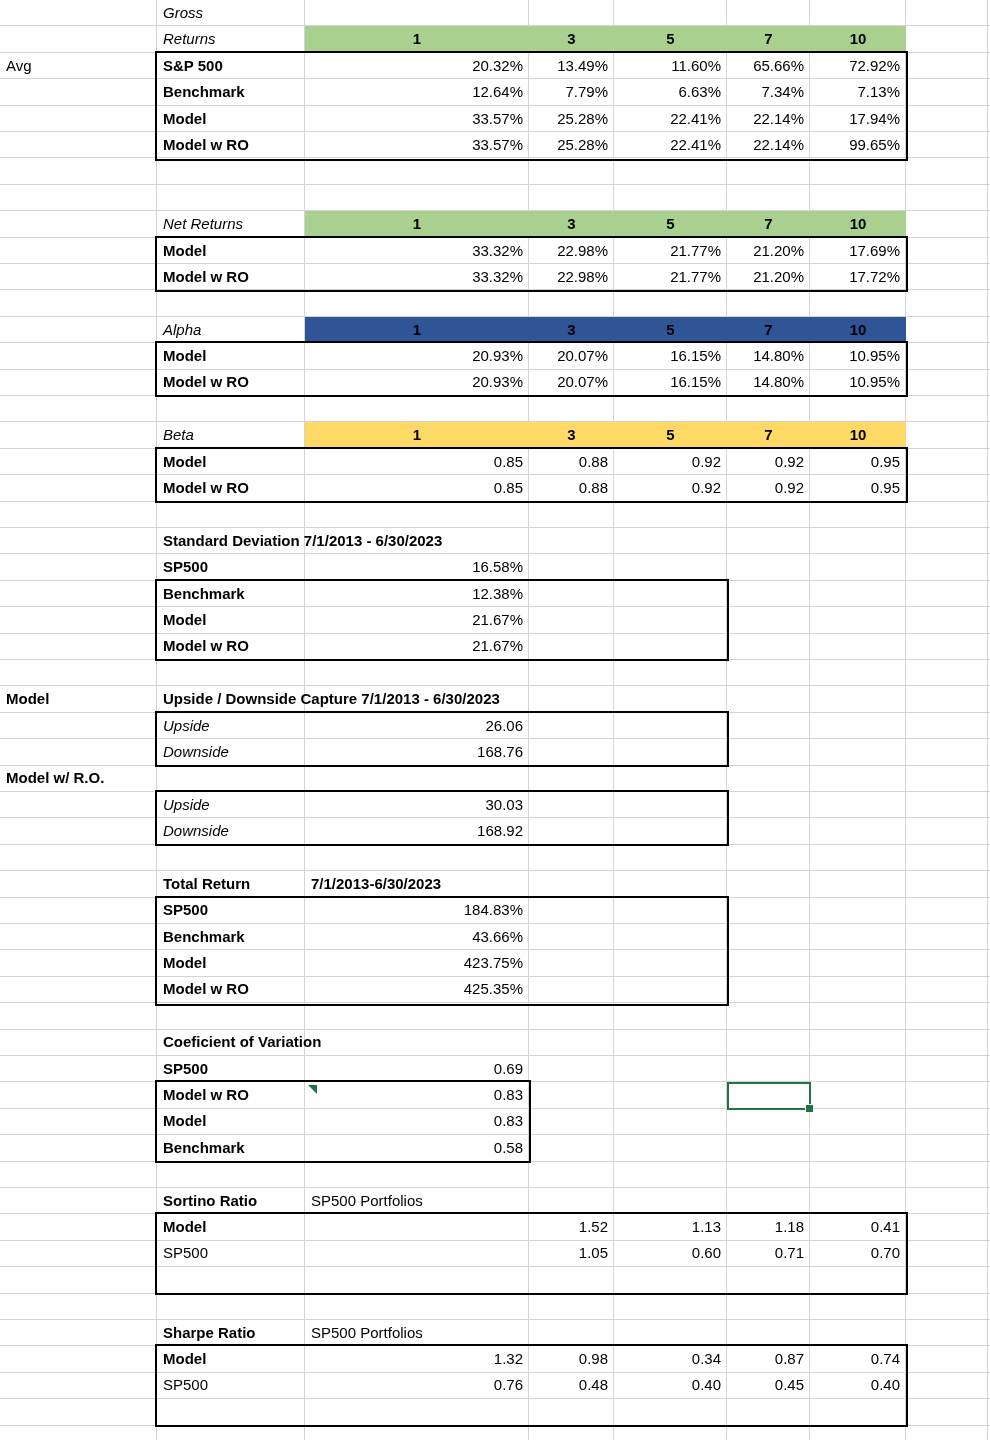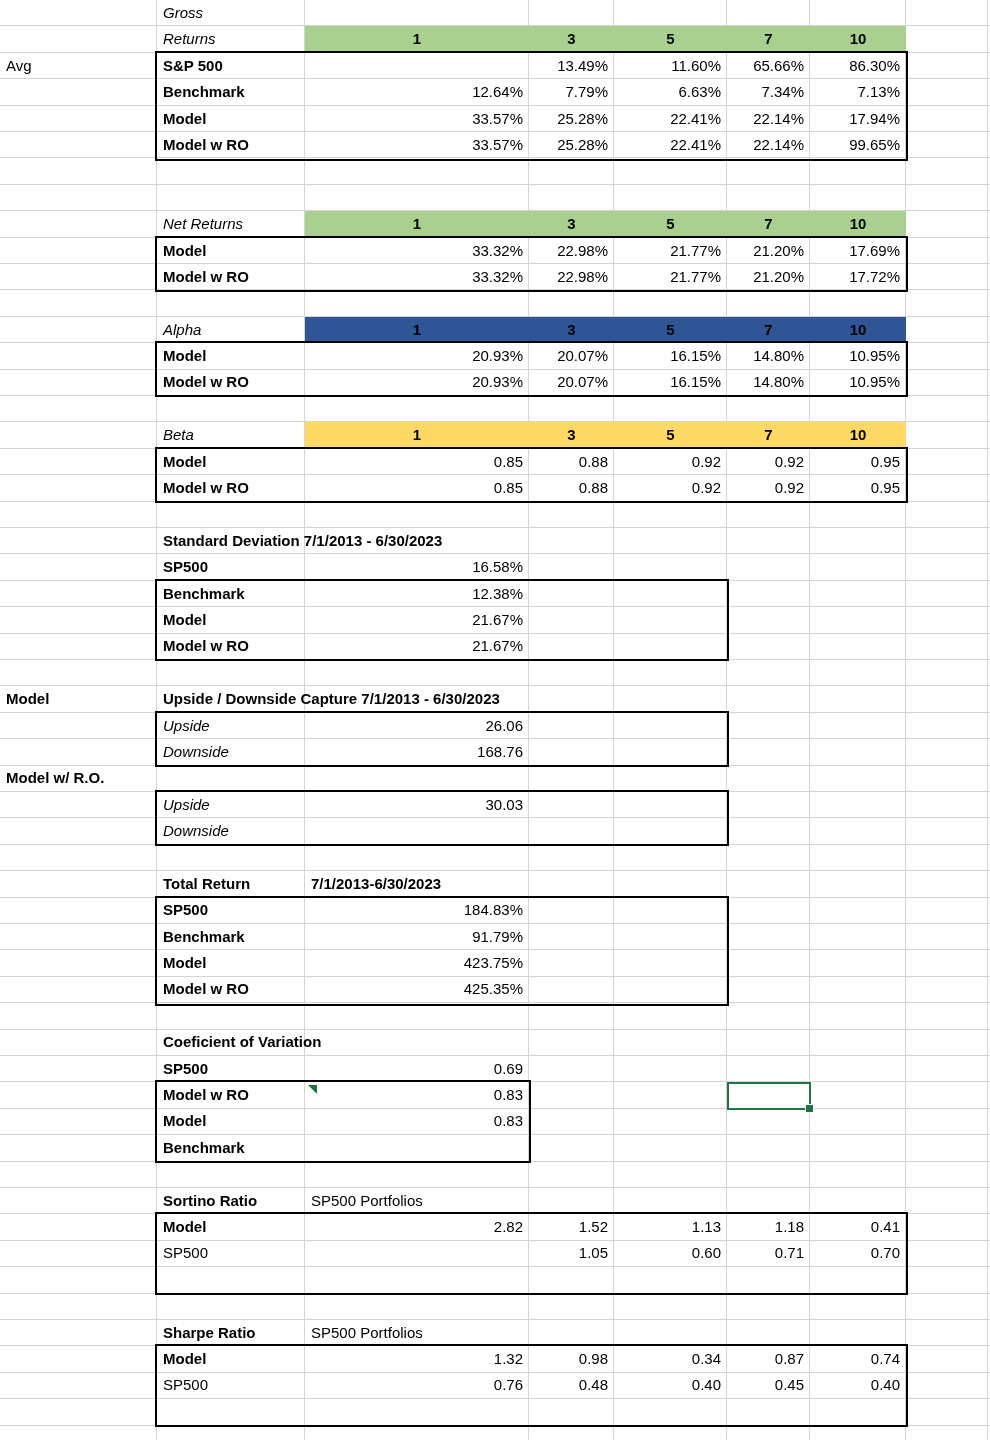"20.32%" div.c { html: none -> <div>20.32%</div> }
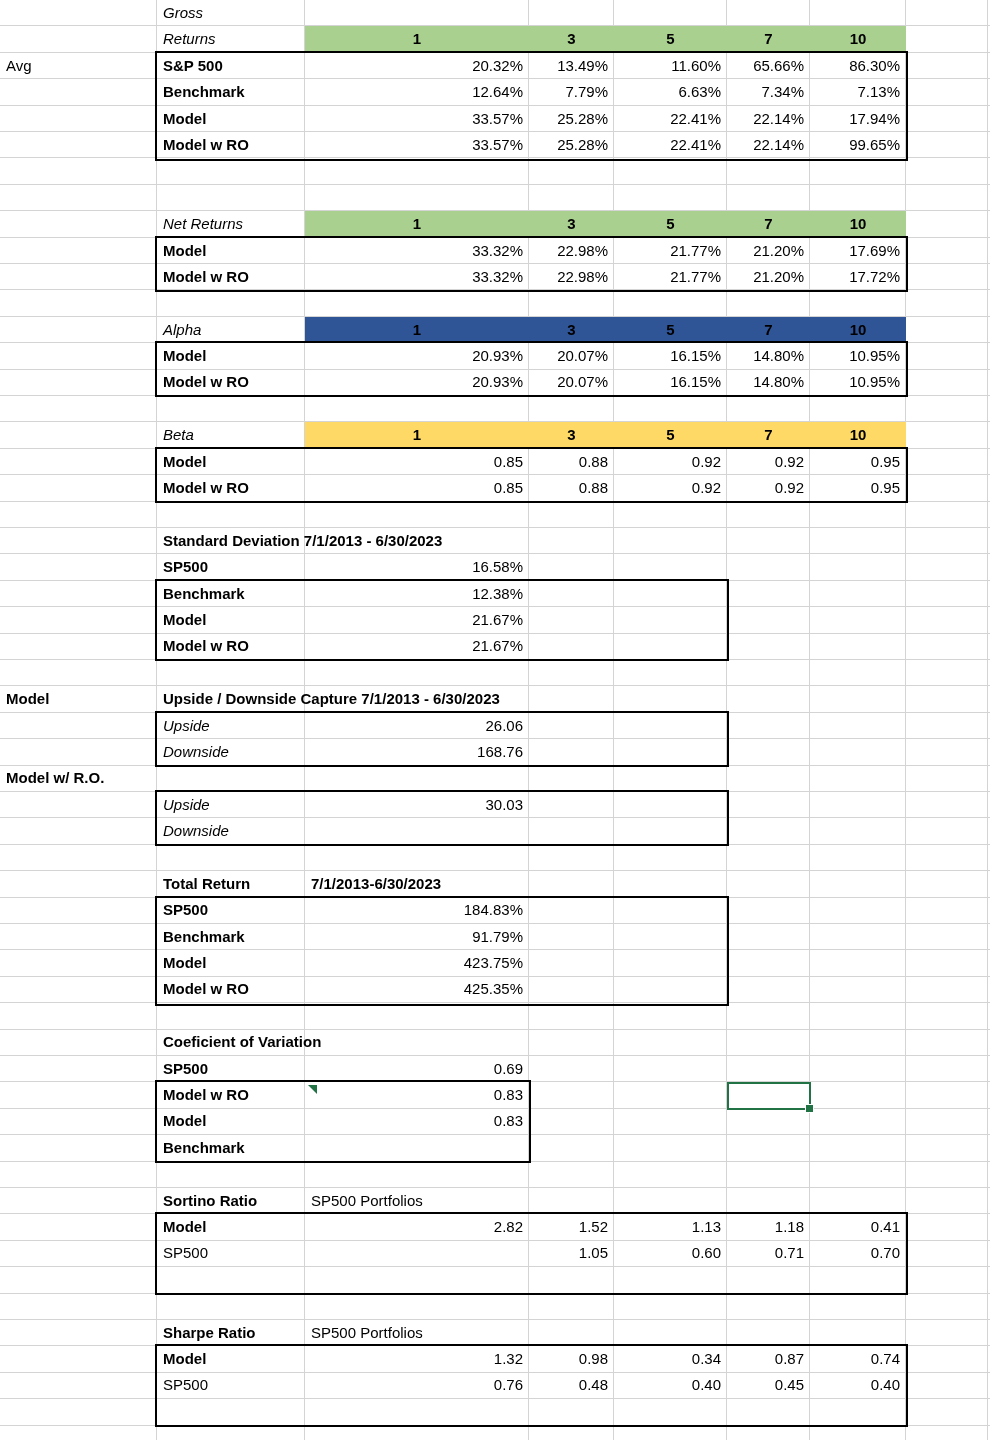"86.30%" div.c { text: 86.30% -> 72.92% }
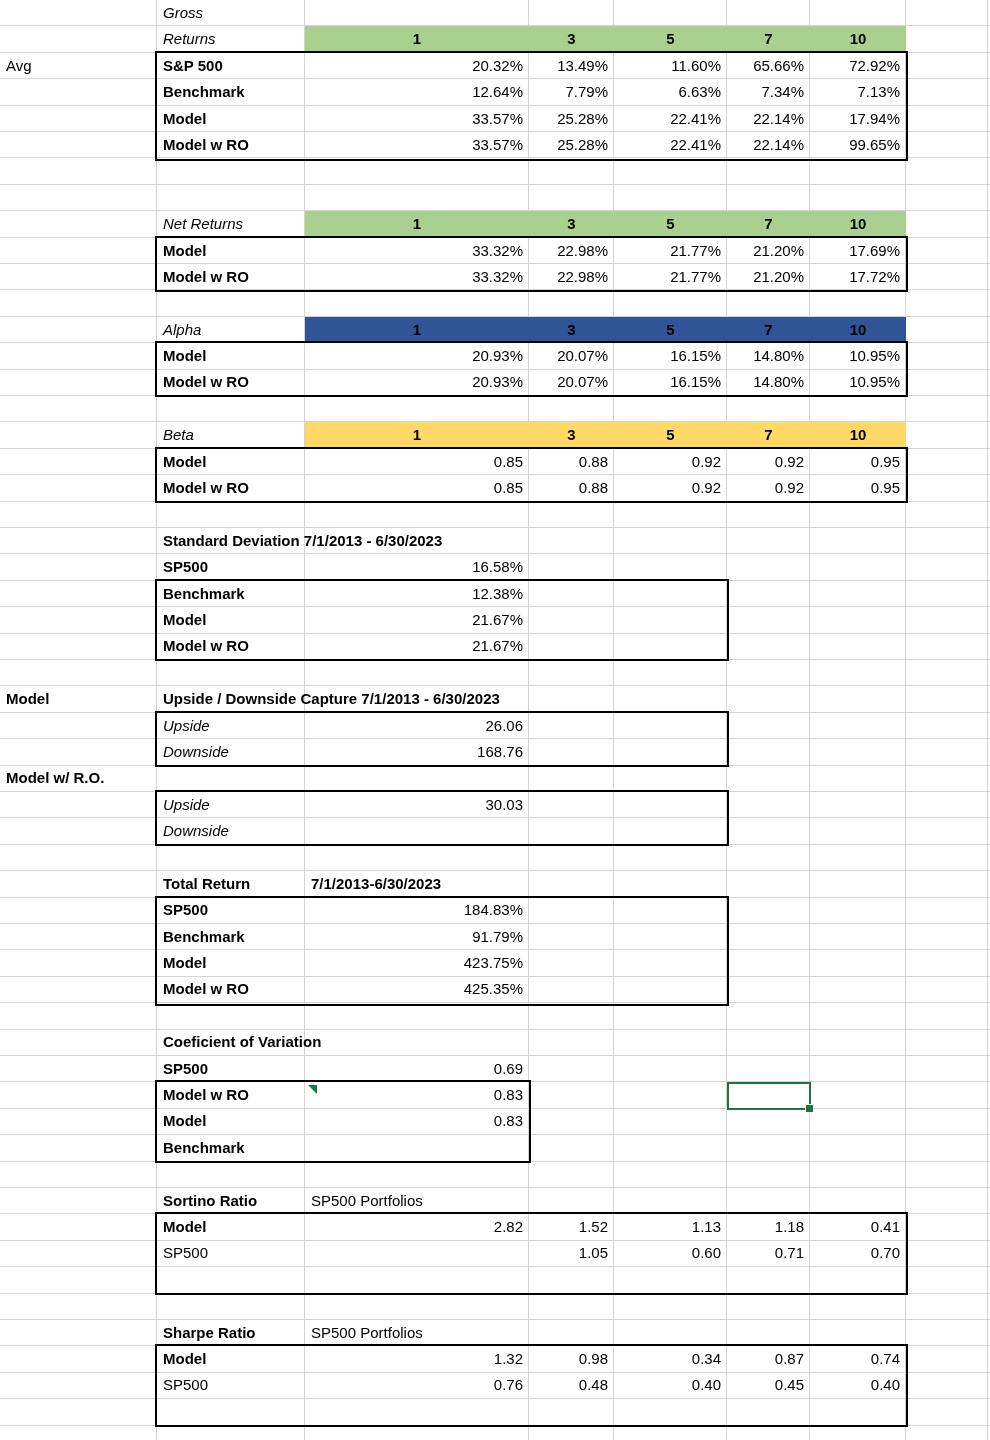"168.92" div.c { html: none -> <div>168.92</div> }
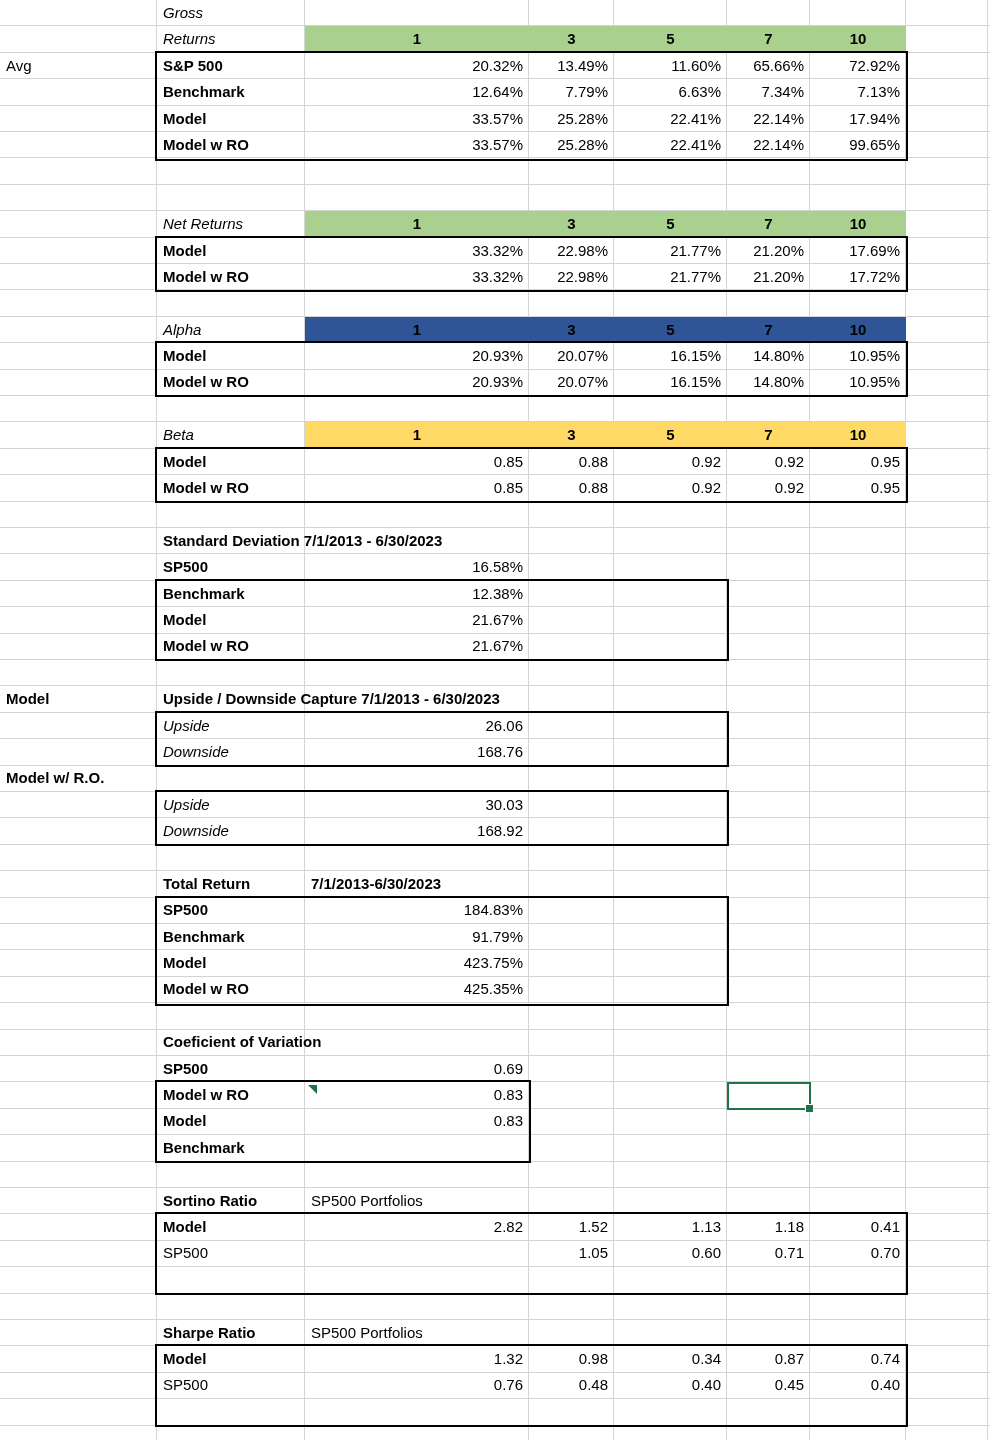"91.79%" div.c { text: 91.79% -> 43.66% }
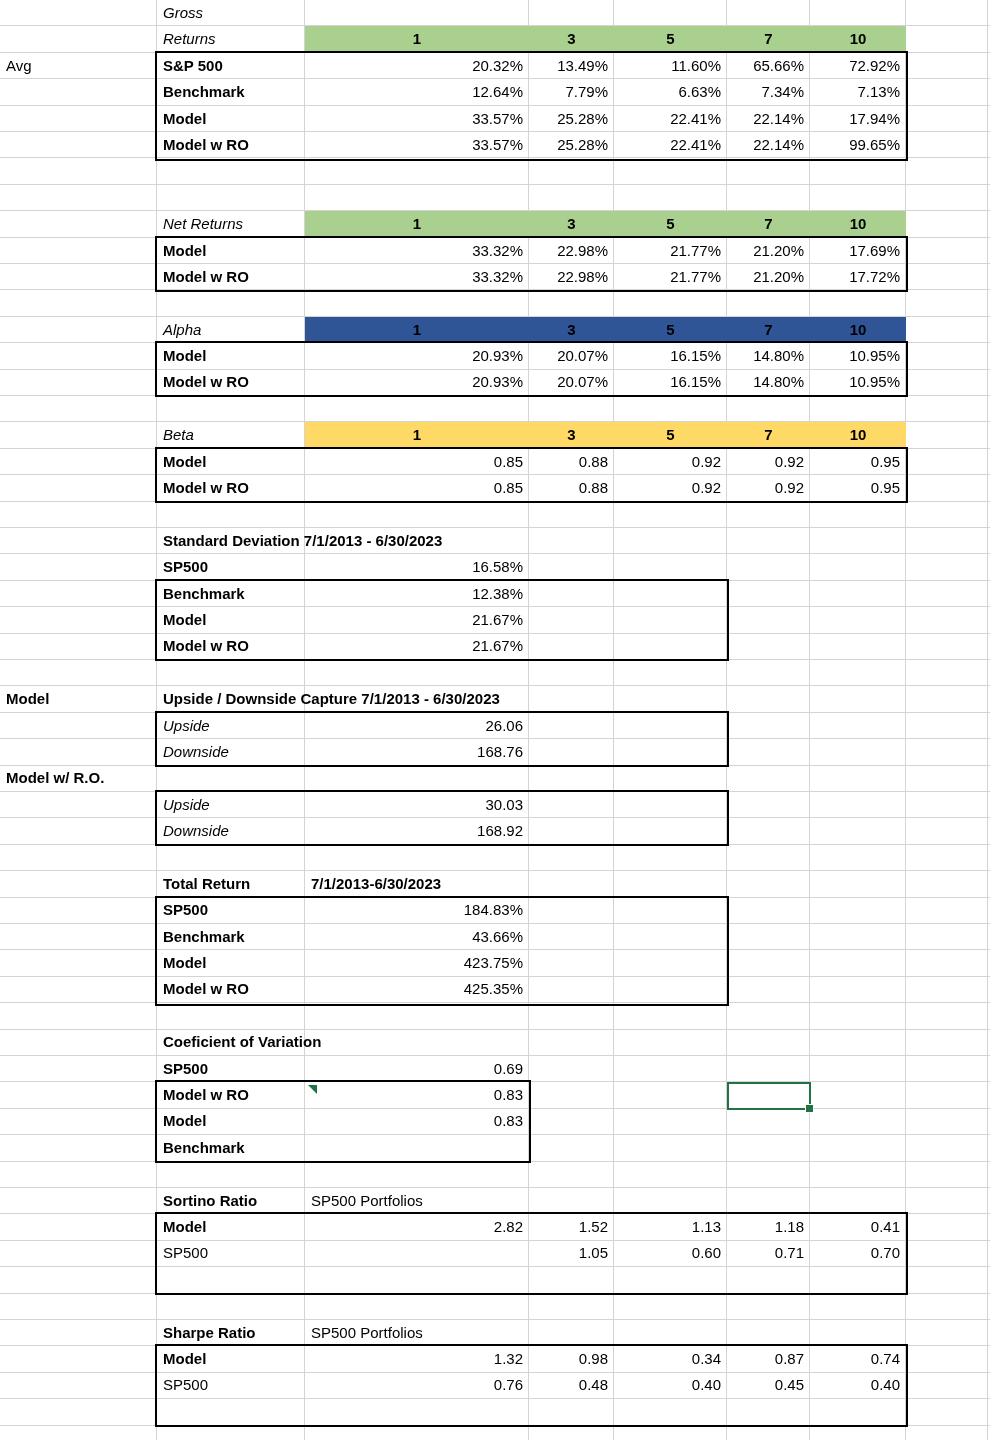"0.58" div.c { html: none -> <div>0.58</div> }
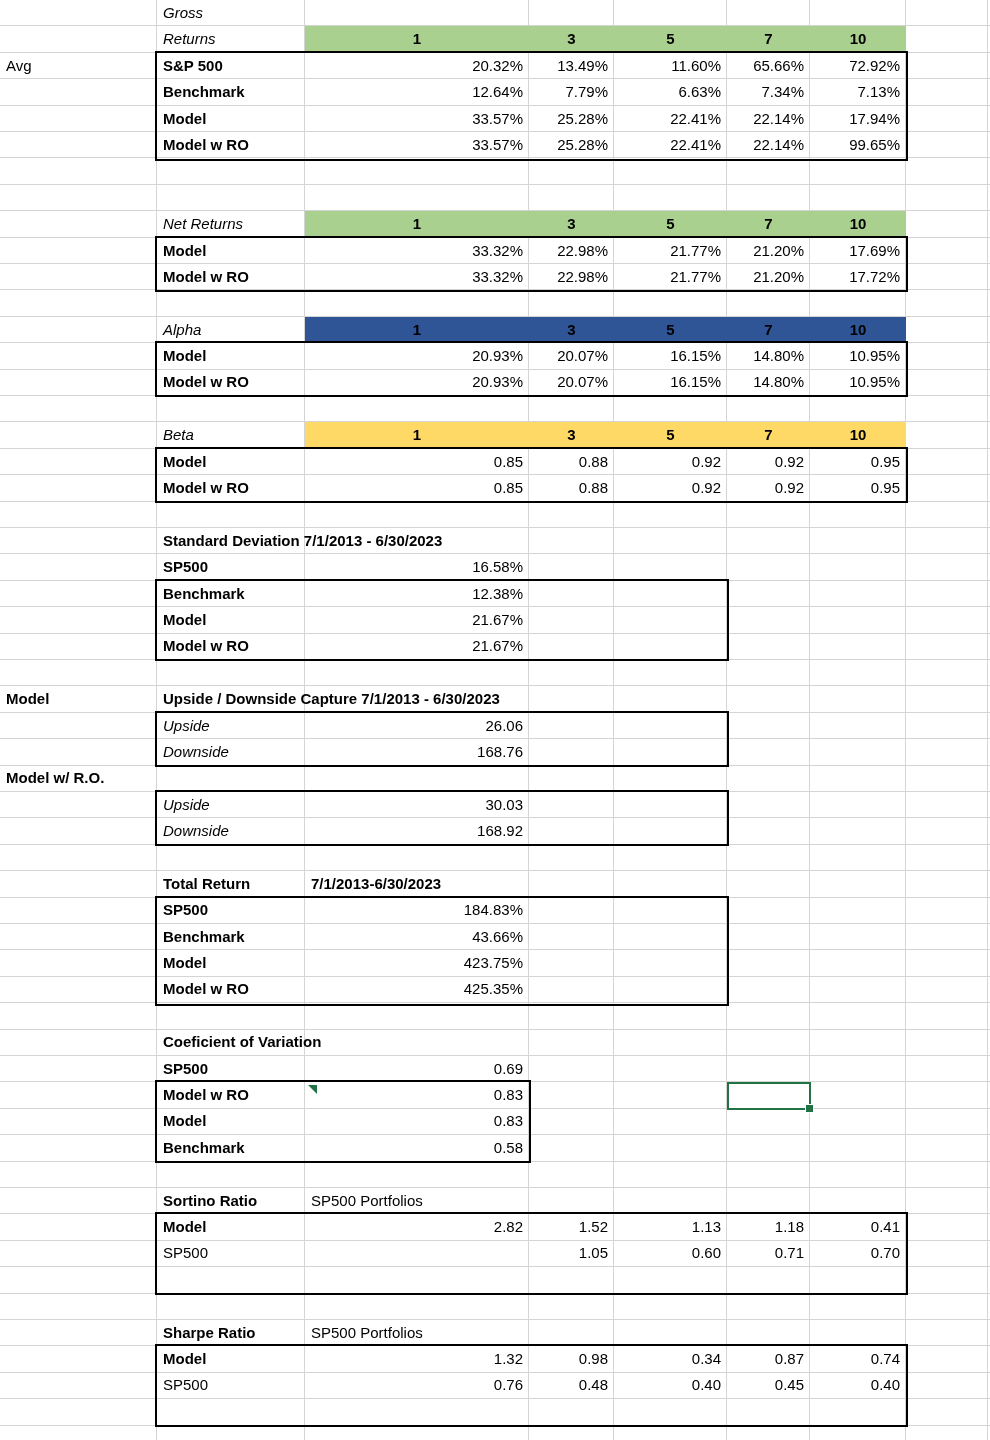"2.82" div.c { html: <div>2.82</div> -> none }
